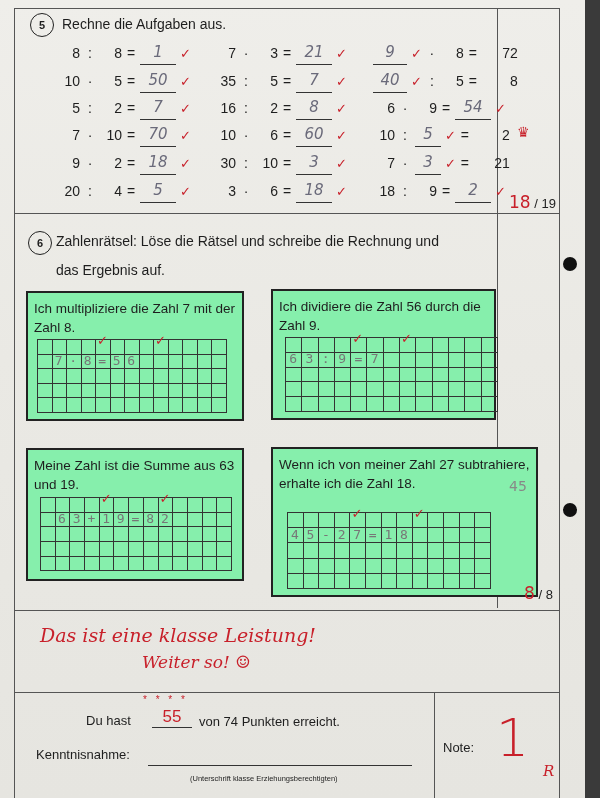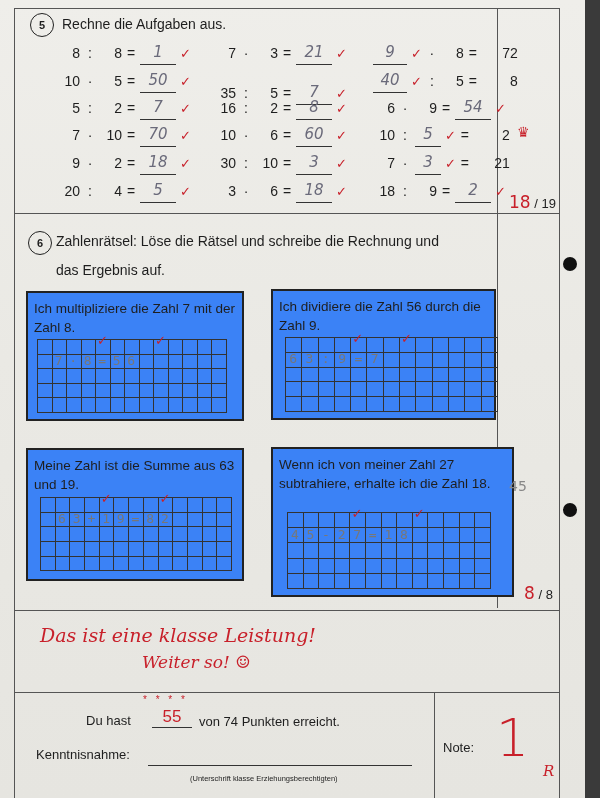"35" div.eq-row { margin-top: 12px -> none }
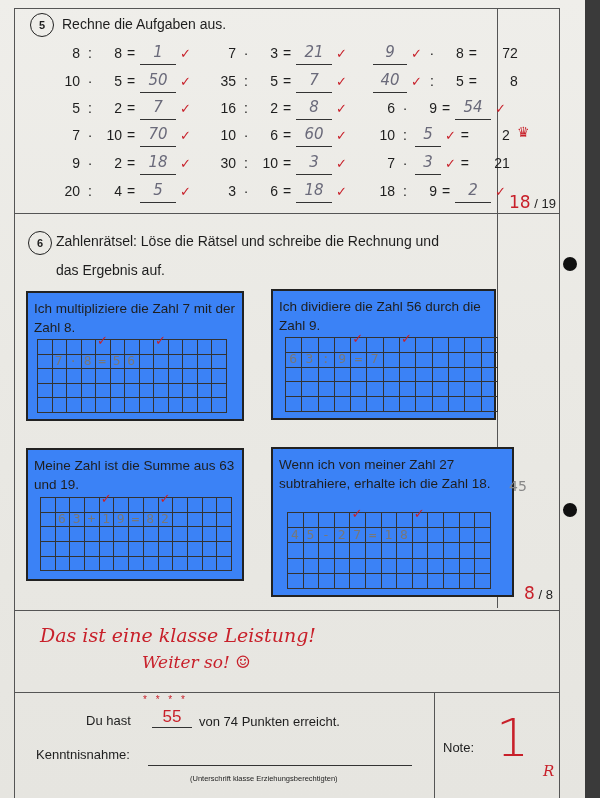"Ich multipliziere die Zahl 7" .riddle-box { background: #3b82f6 -> #86efac }
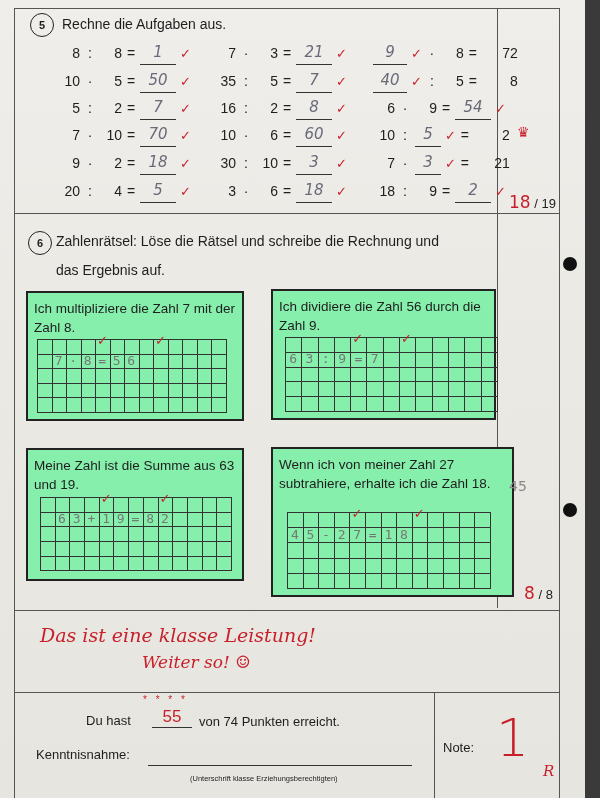"Wenn ich von meiner Zahl" div.riddle-box { width: 243px -> 267px }
